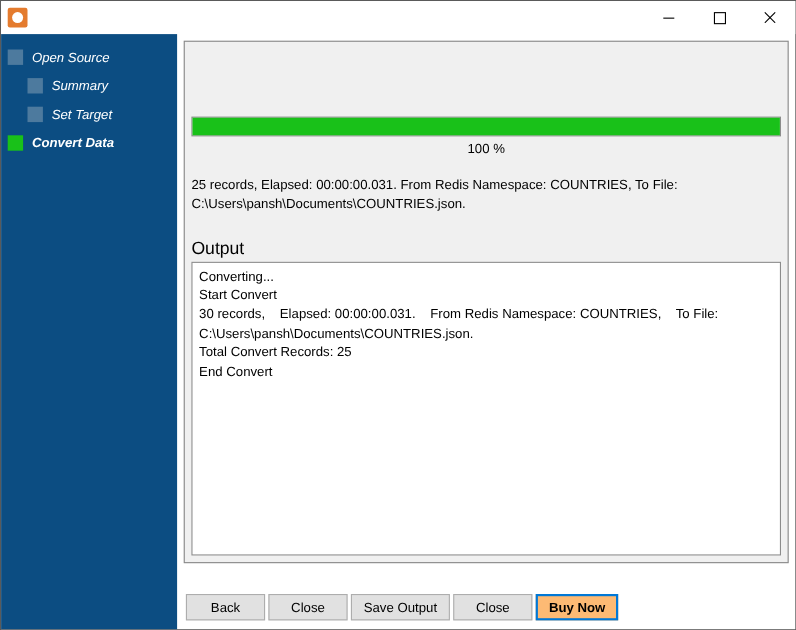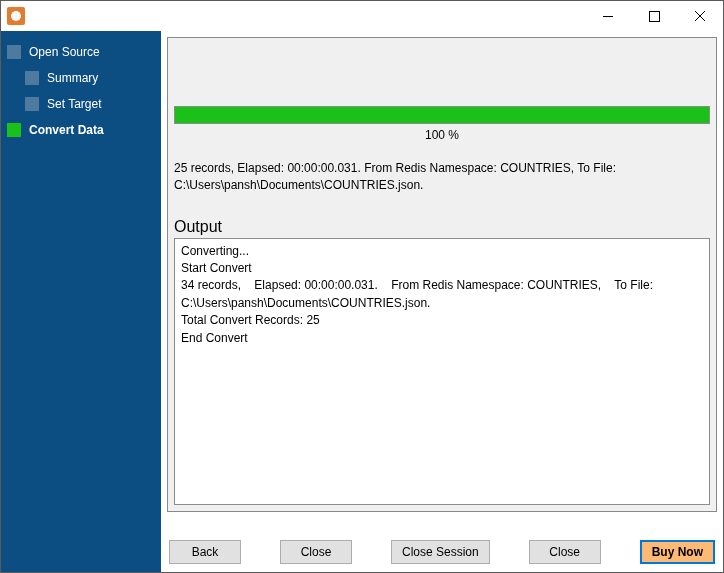"Open Source" .nav-item { font-style: none -> italic }
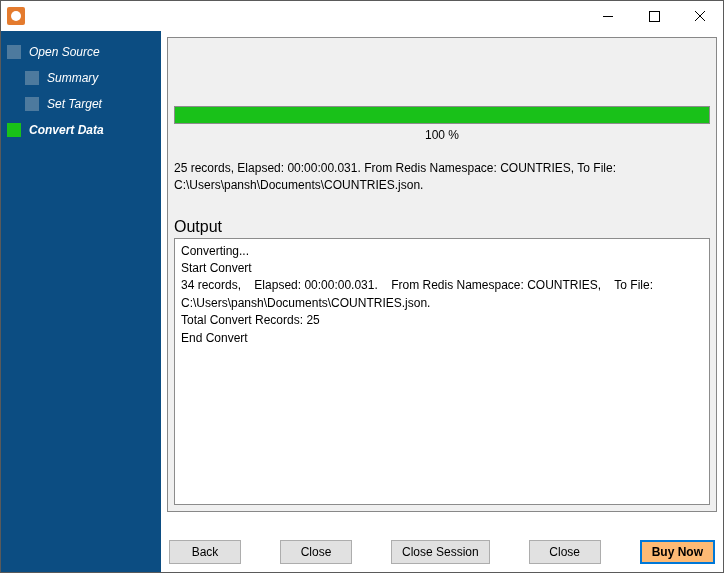"Converting..." div.output-box { text: 34 -> 30 }
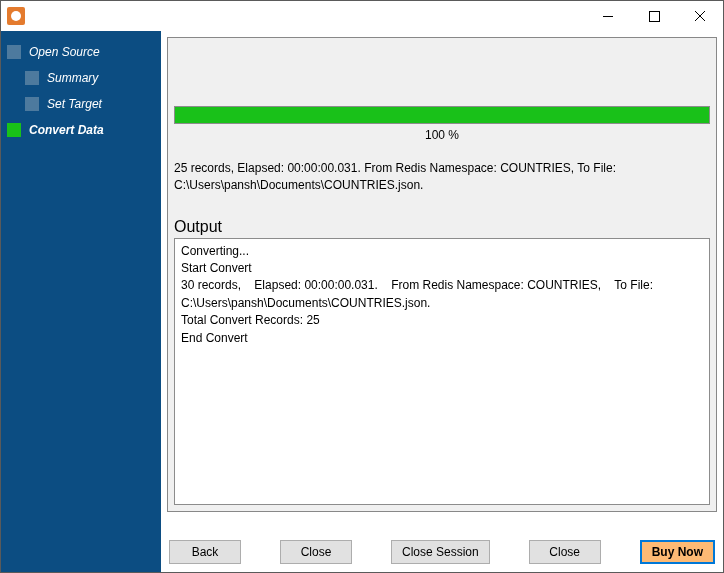"Back" .footer { gap: 24px -> 3px; justify-content: space-between -> flex-start }
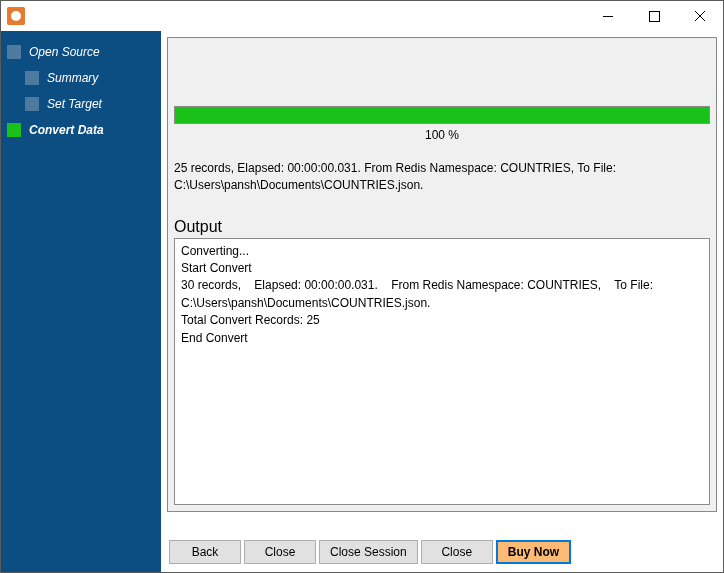"Close Session" button.btn { text: Close Session -> Save Output }
